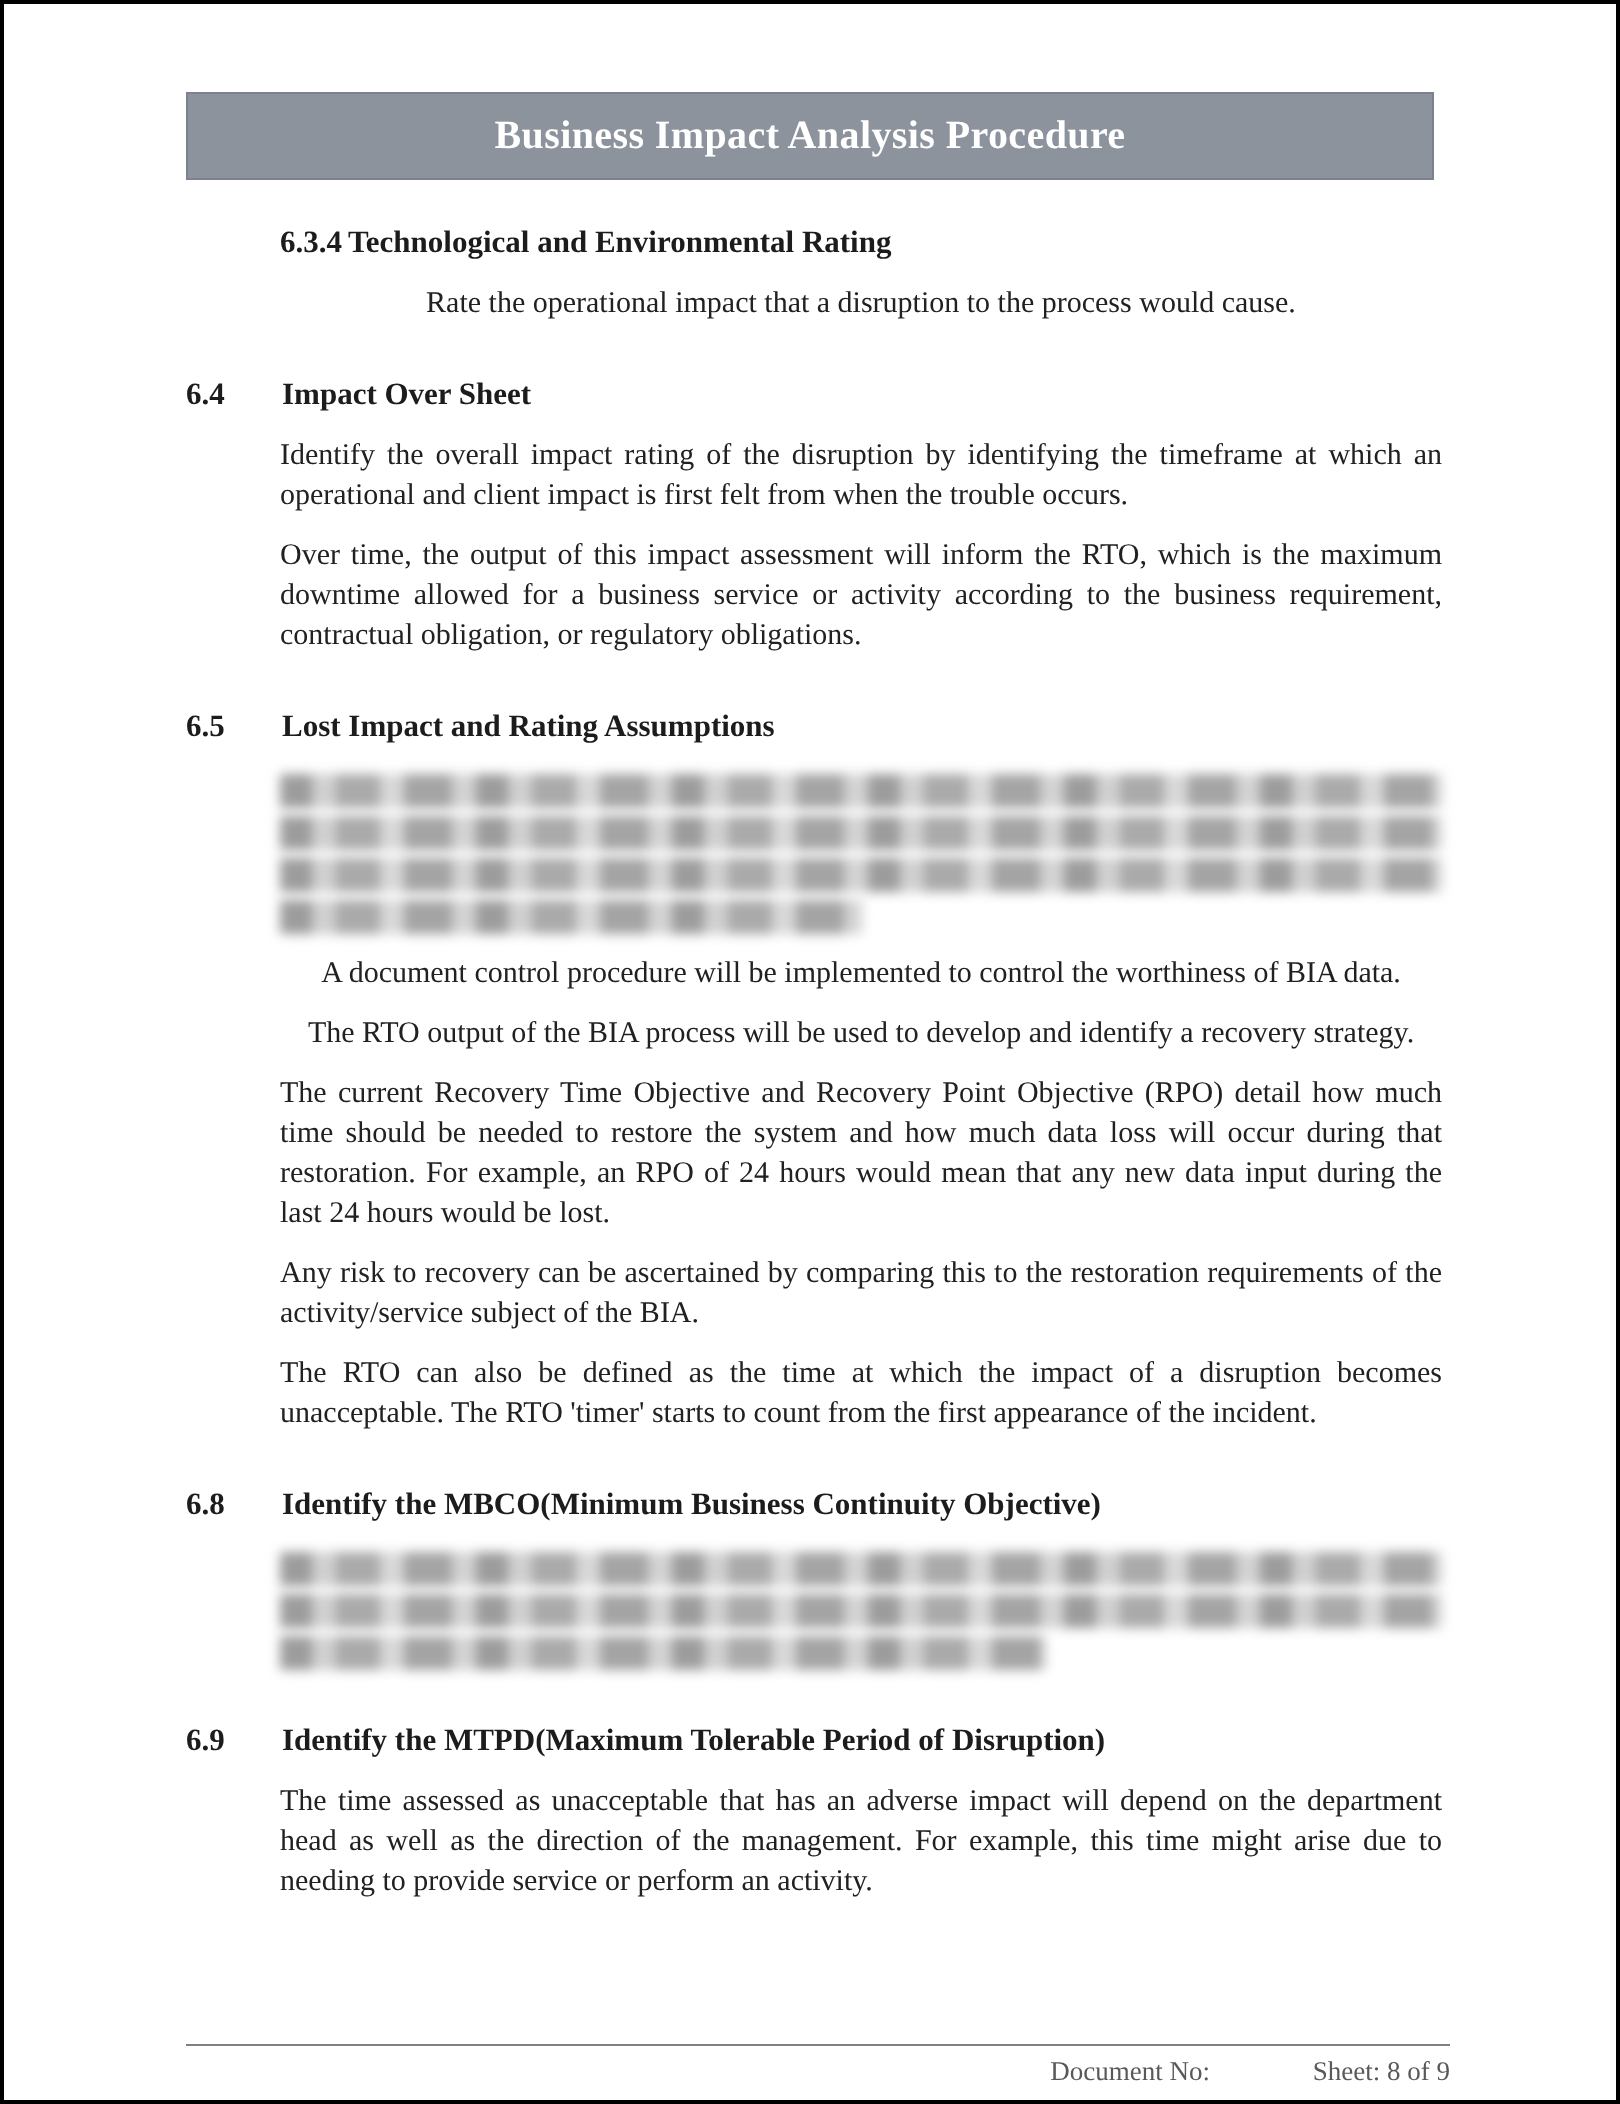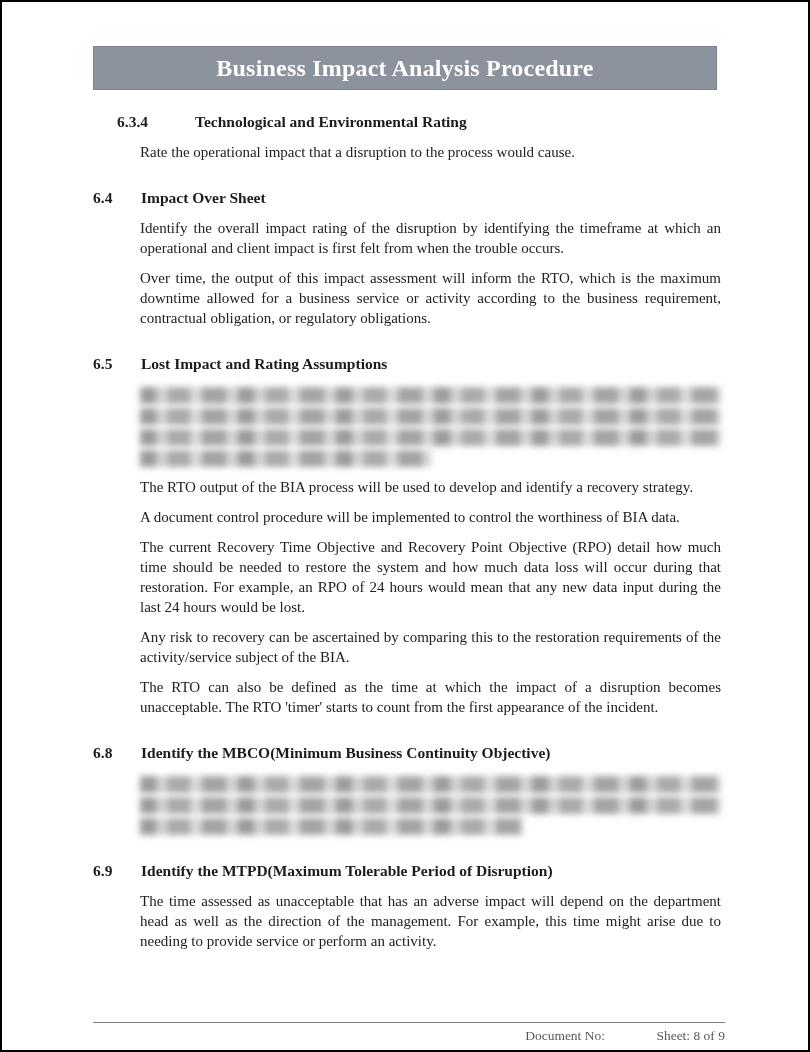"Business Impact Analysis Procedure" .banner-title { font-size: 24px -> 20px }
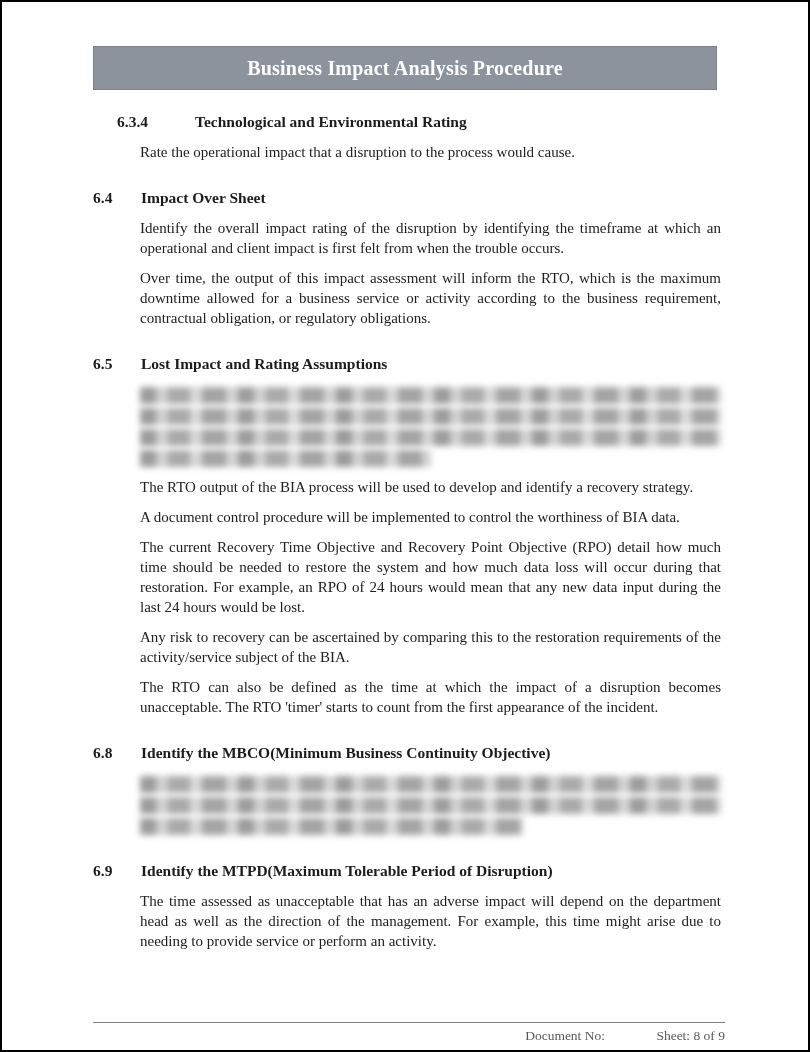"6.3.4" .sec-head.sub { gap: 44px -> none; margin-left: 24px -> 47px }
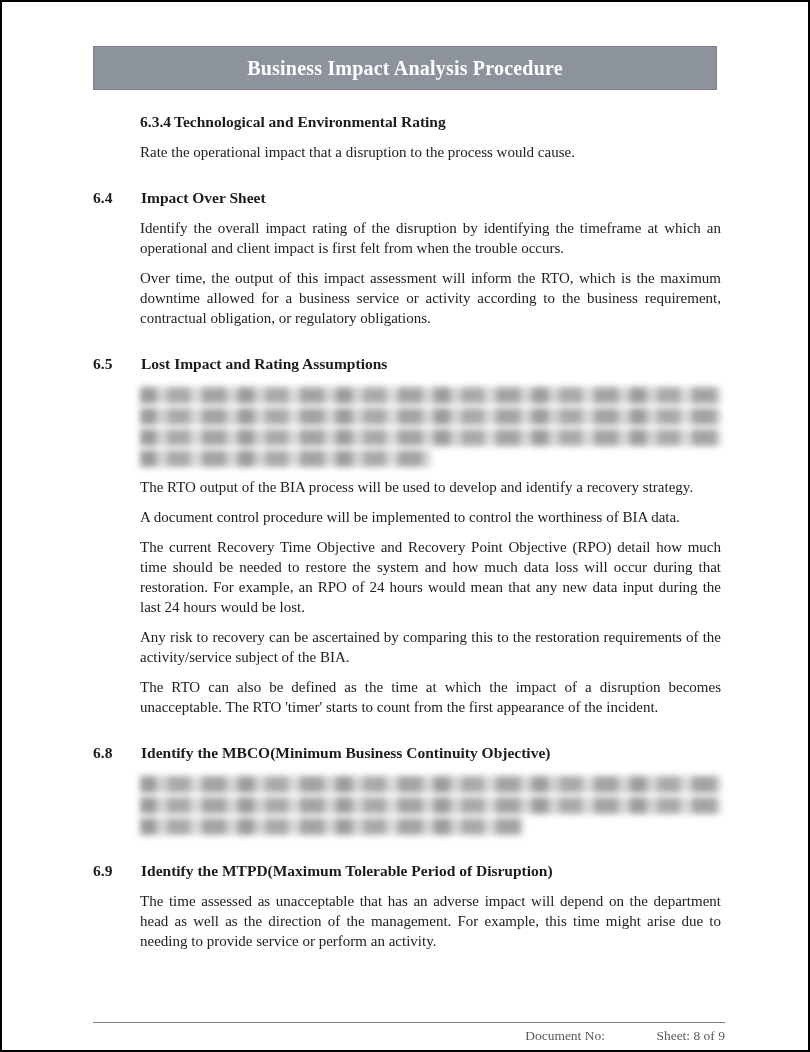"Rate the operational impact that" .content p.no-just { text-align: left -> center }
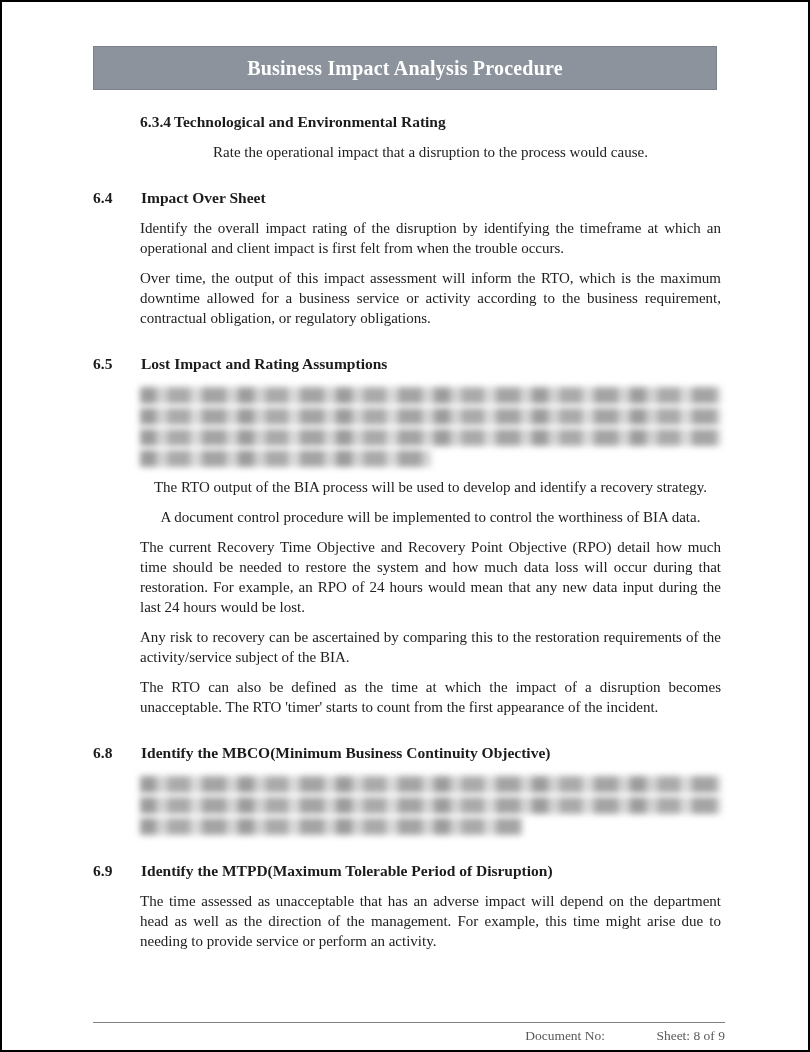"The RTO output of the" p.no-just { order: before "A document control procedure will" -> after "A document control procedure will" }
